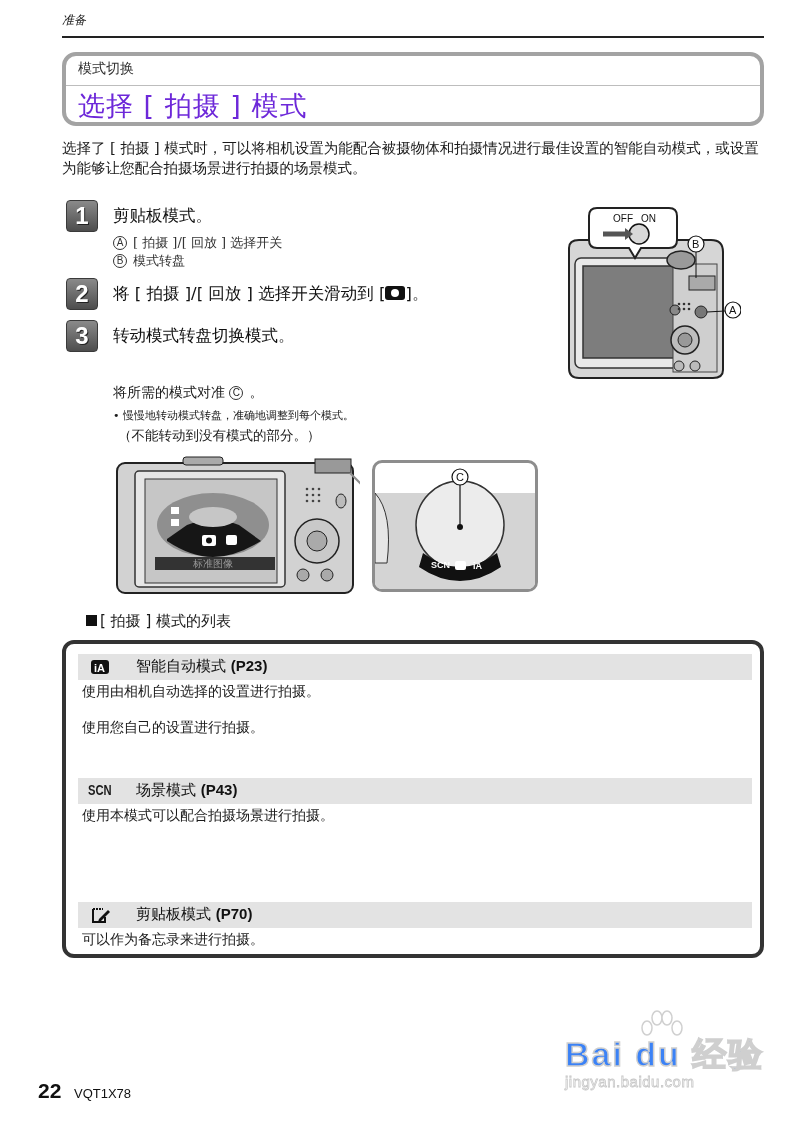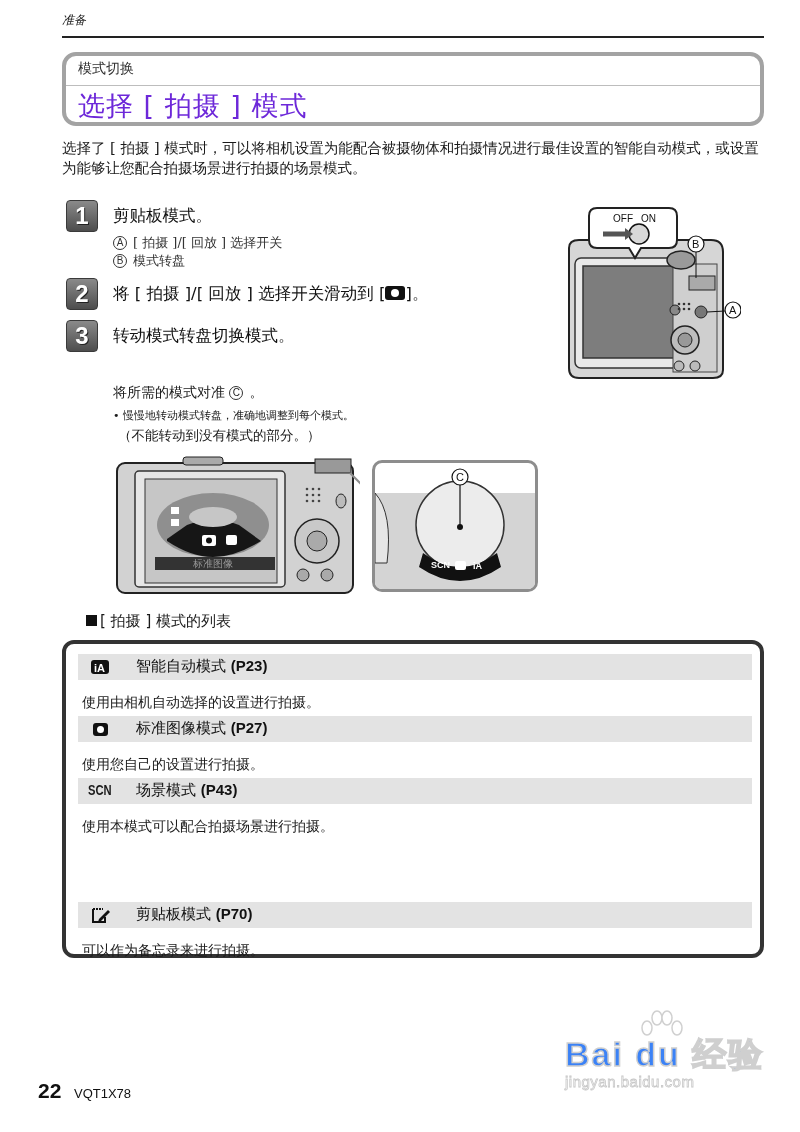"使用由相机自动选择的设置进行拍摄。" .mode-desc { padding-top: 14px -> 3px }
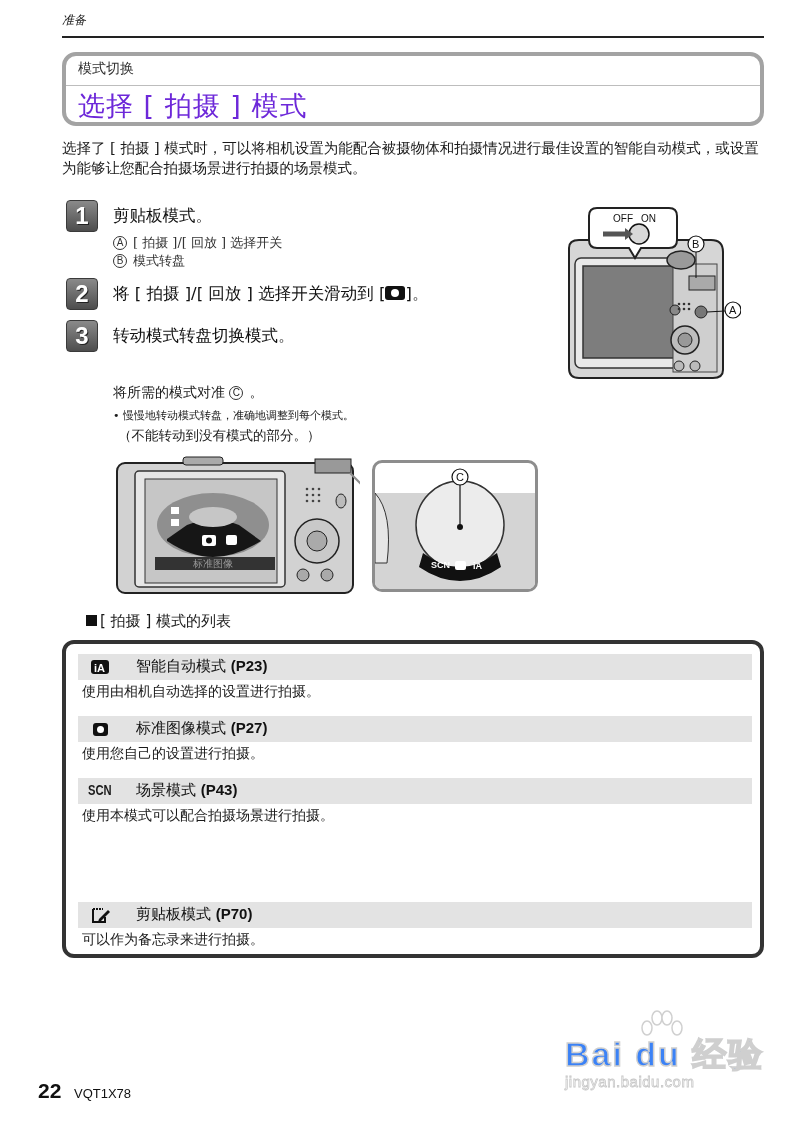"标准图像模式 (P27)" div.mode-head { html: <div> <svg> <rect></rect> <circle></circle> </svg> <div><span>标准图像模式 </span><span>(P27)</span></div> </div> -> none }
